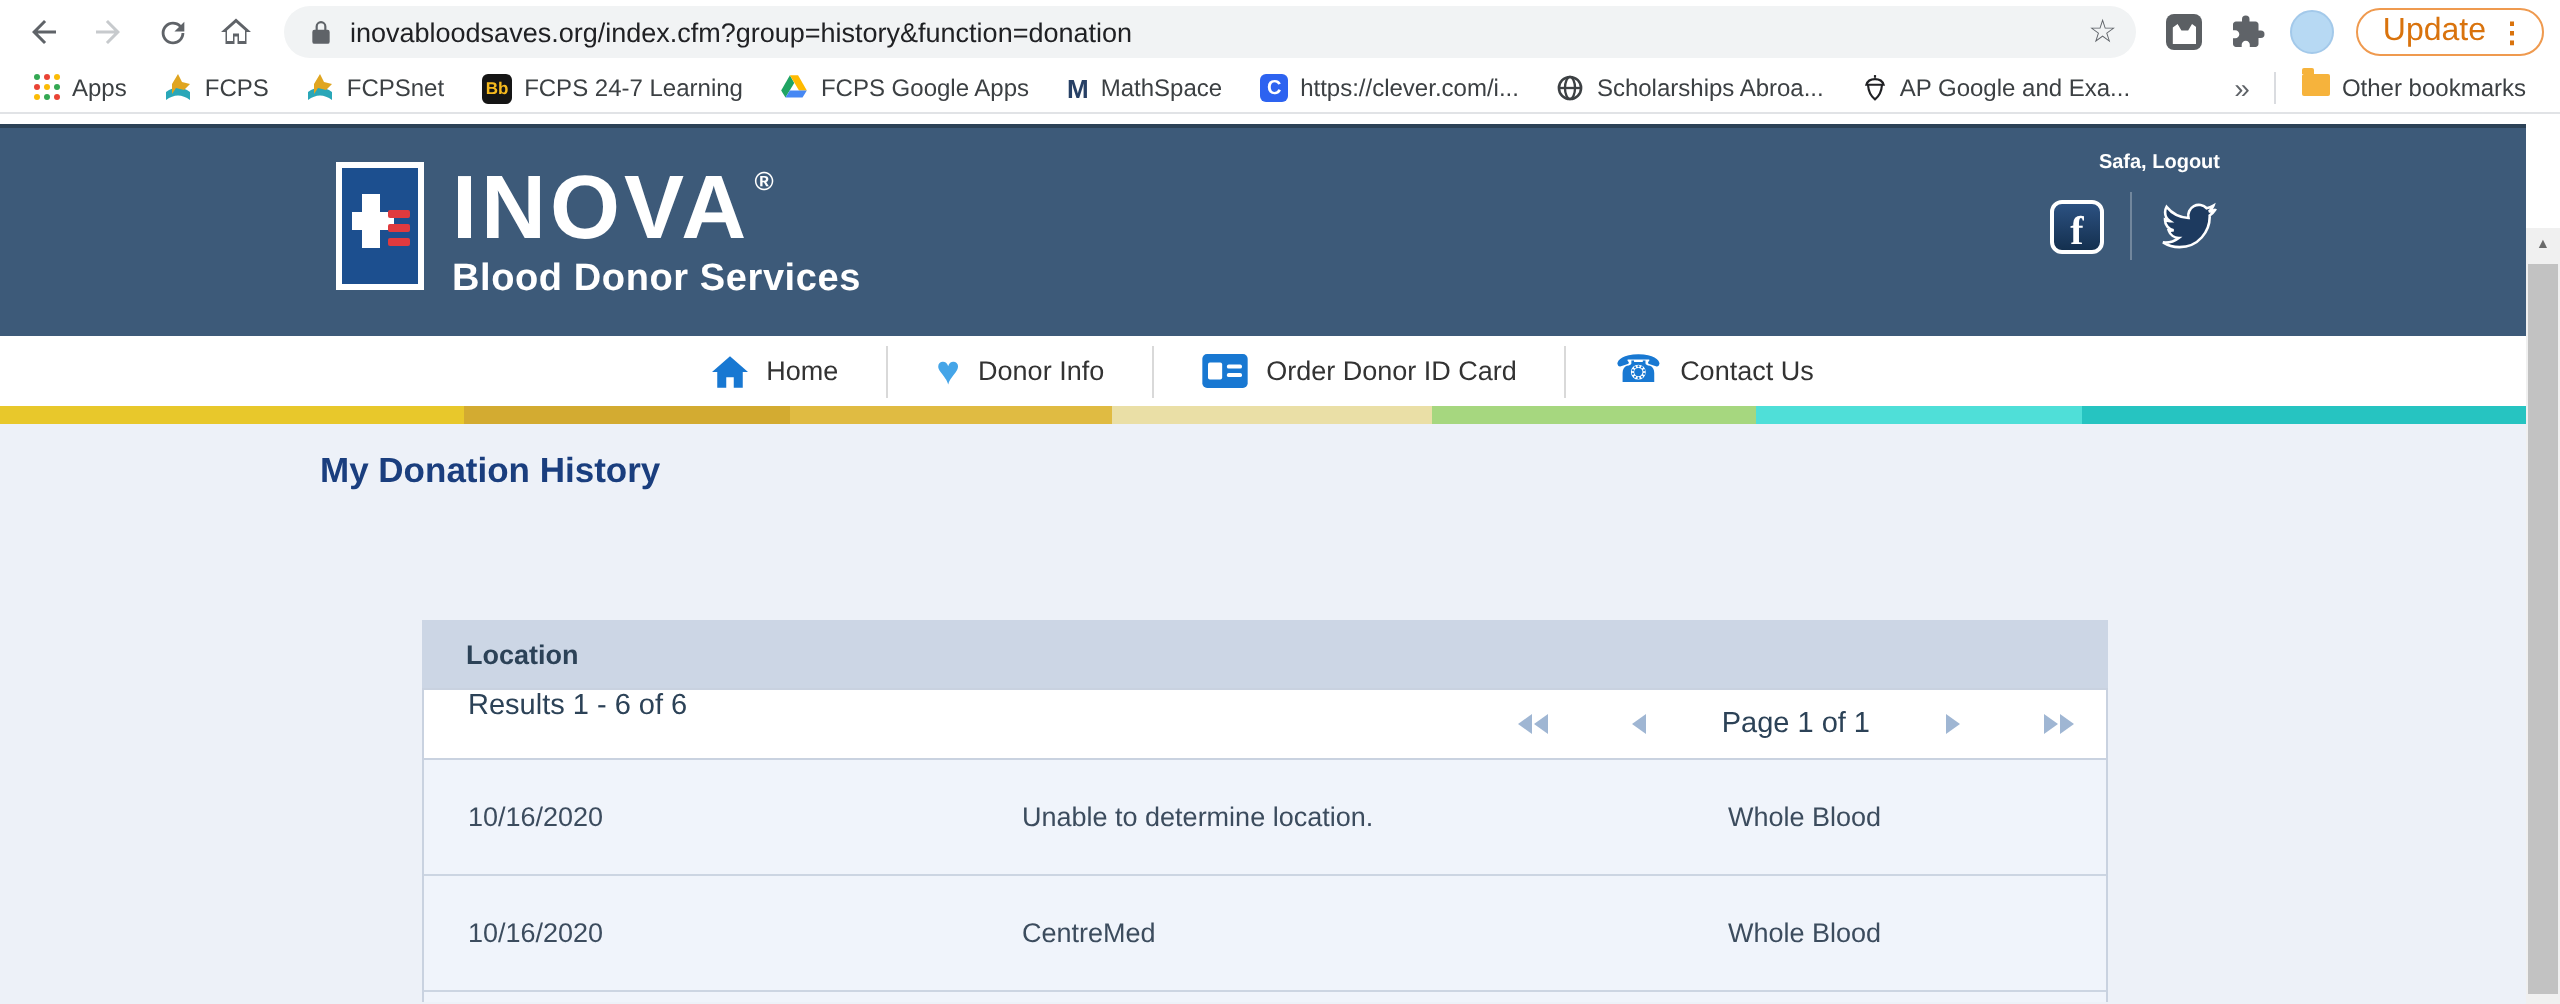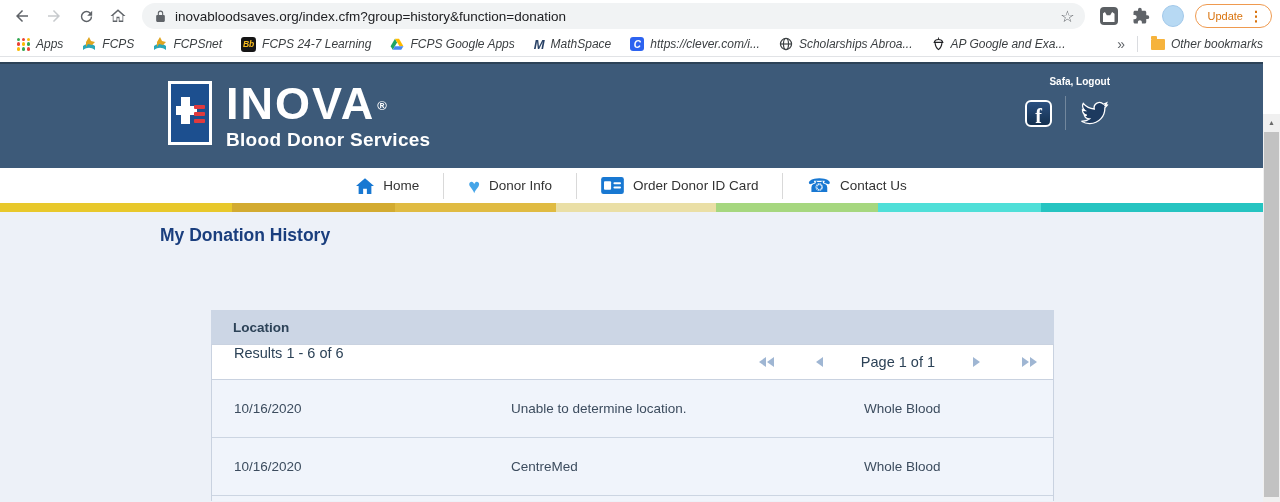"Update" .update-pill .upd-label { font-size: 11px -> 16px }
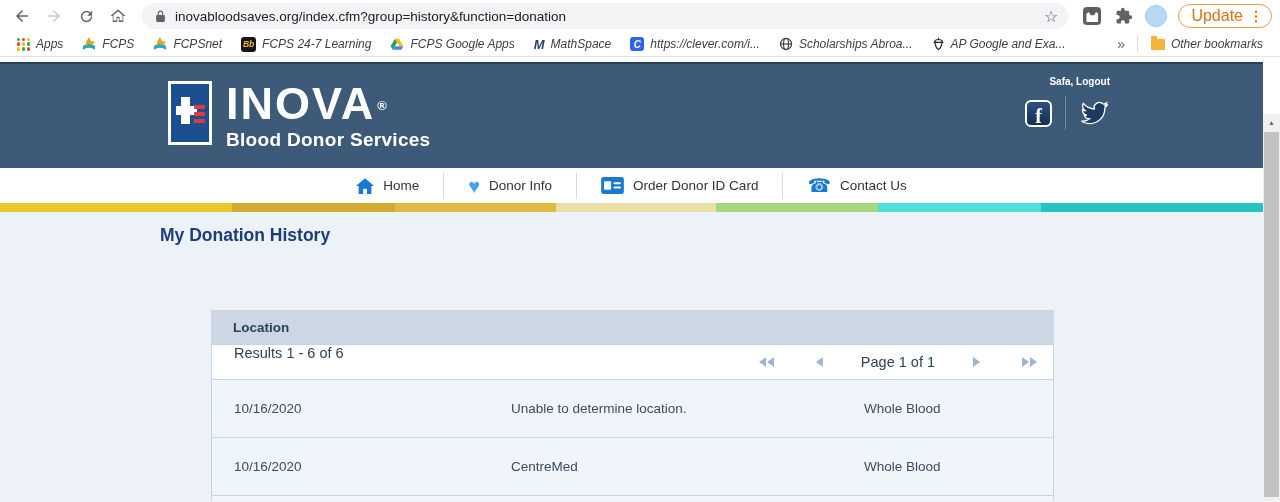"Apps" .bm { align-items: center -> flex-start; font-style: italic -> none }
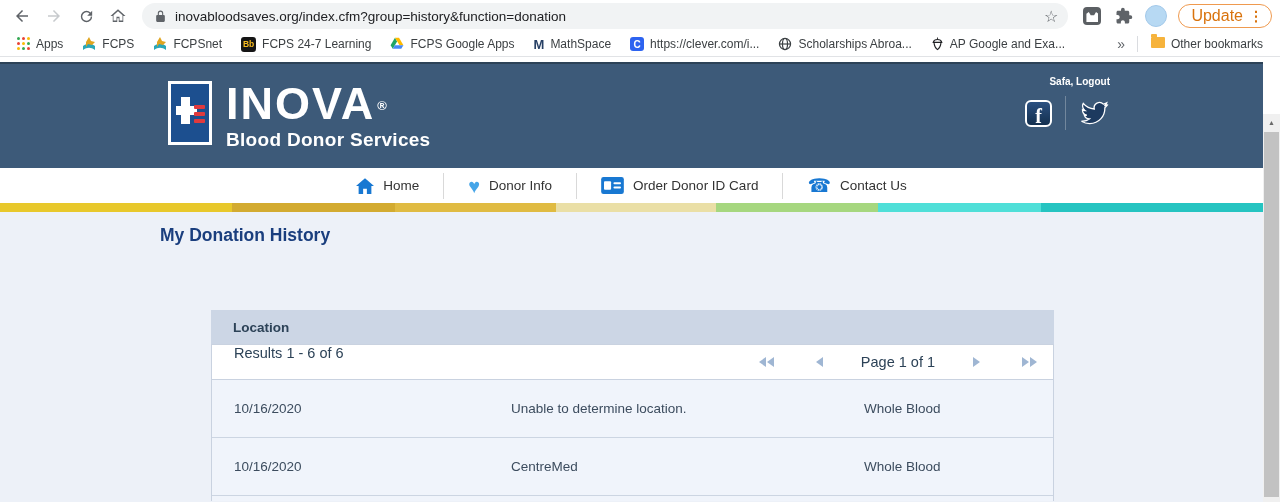"INOVA" .logo-texts .inova-line { align-items: center -> none }
